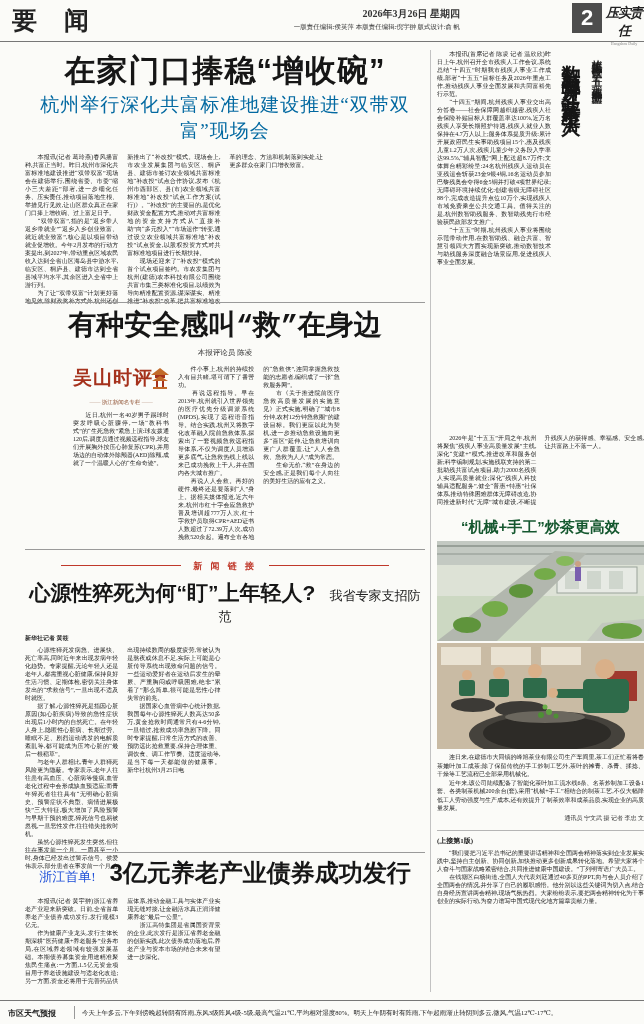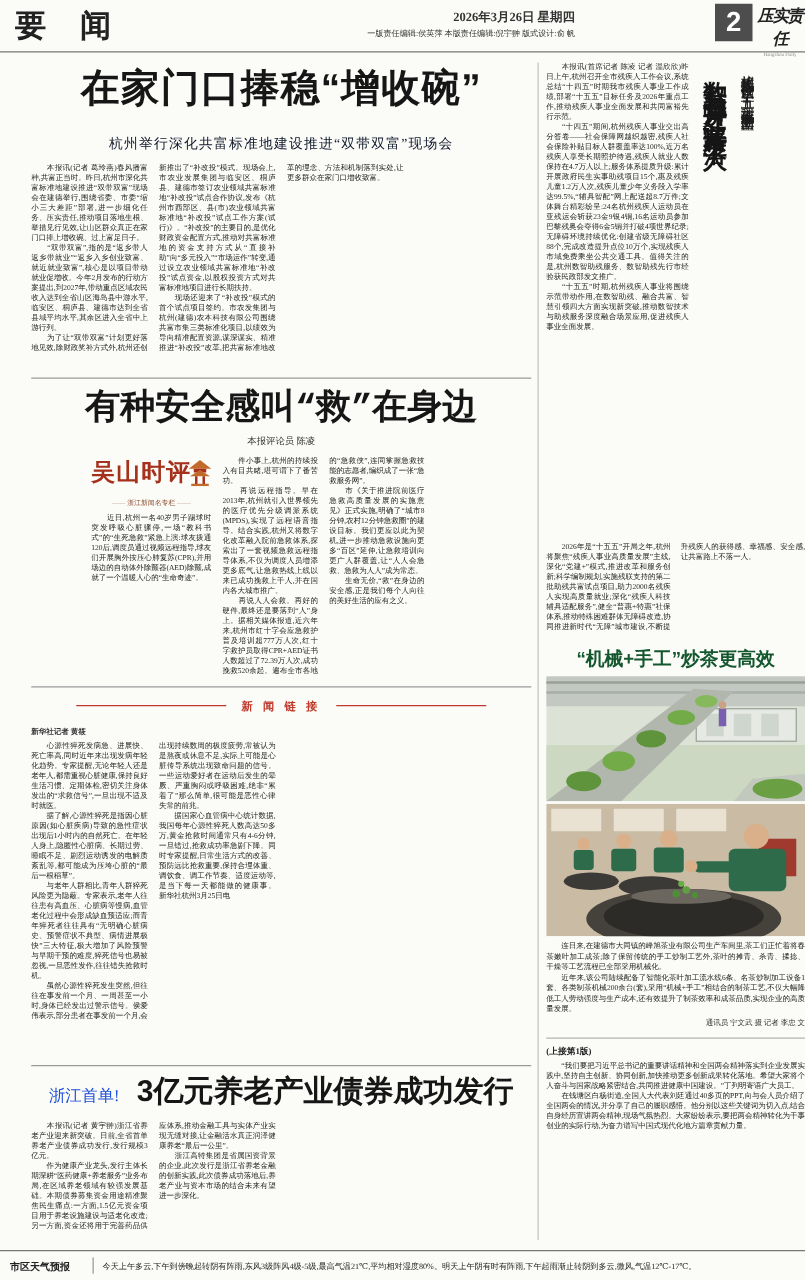"杭州举行深化共富标准地建设推进“双带双富”现场会" div.center { color: #0f172a -> #0369a1; font-size: 11px -> 19px; margin-top: 15px -> 0 }
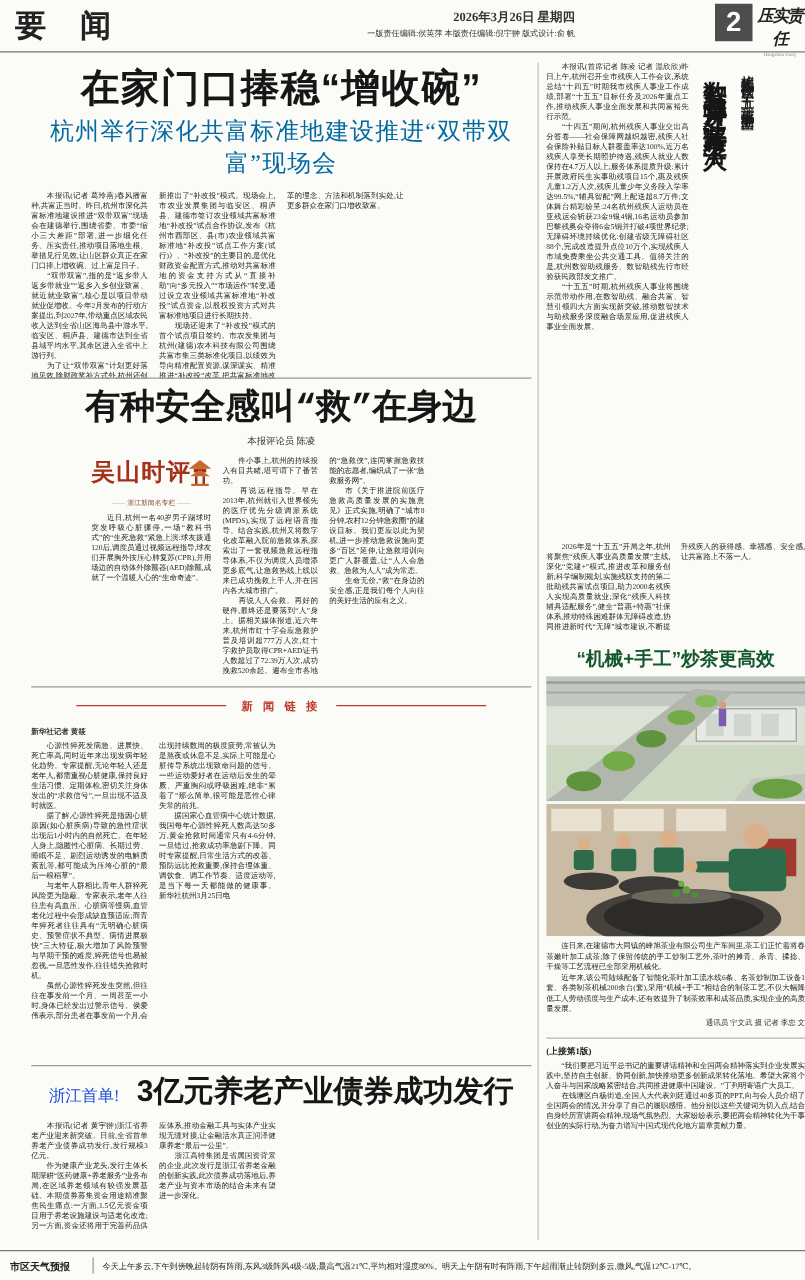"心源性猝死为何“盯”上年轻人? 我省专家支招防范" div.center { html: none -> <div> <span>心源性猝死为何“盯”上年轻人?</span> <span>我省专家支招防范</span> </div> }
